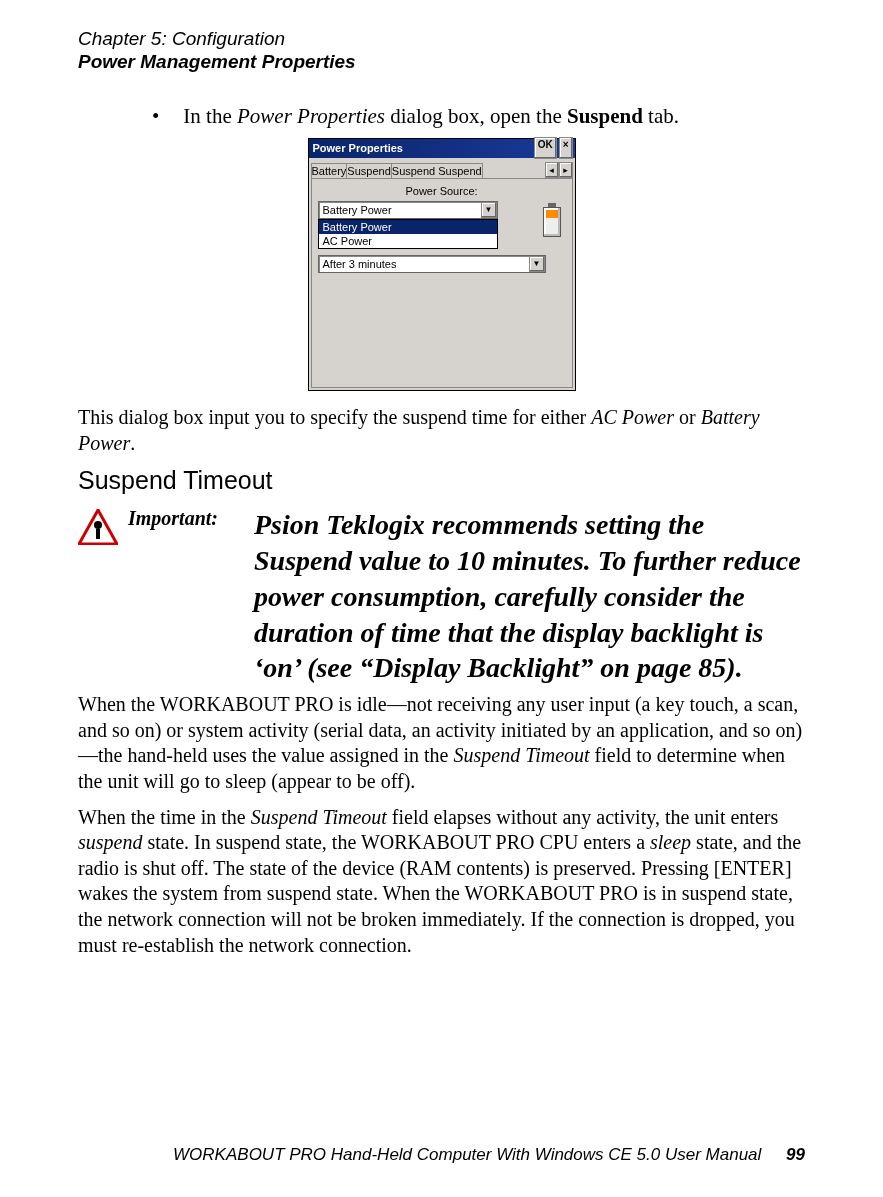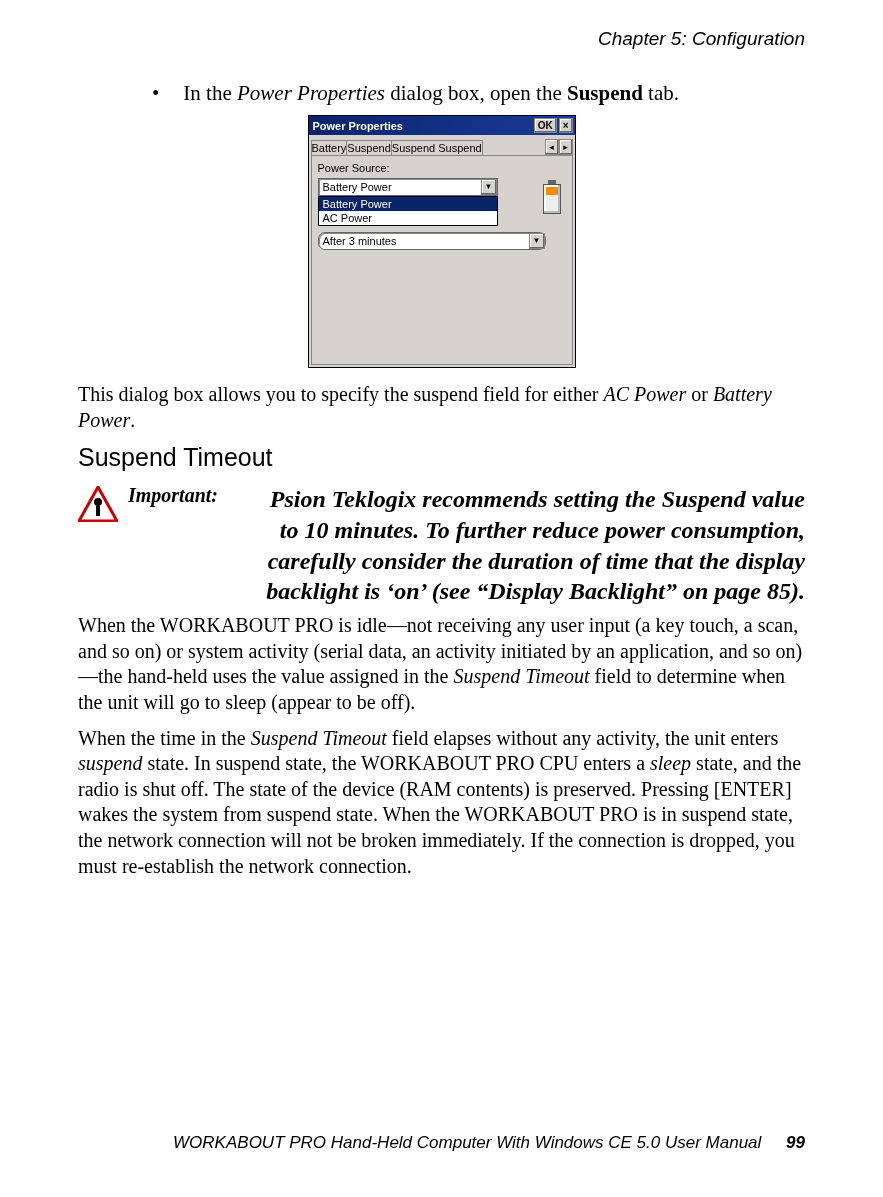"Chapter 5: Configuration" .header-right { text-align: right -> left }
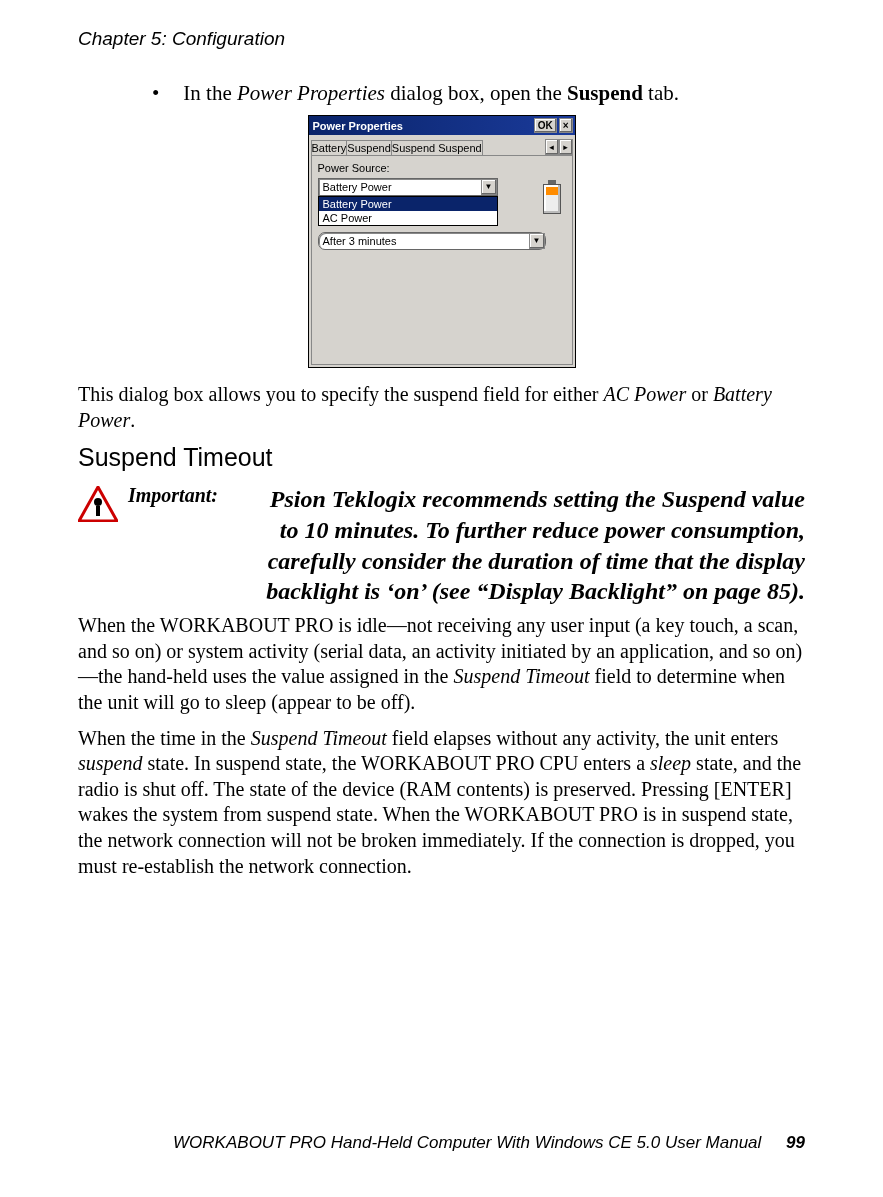"Power Management Properties" div.header-line2 { html: none -> <div>Power Management Properties</div> }
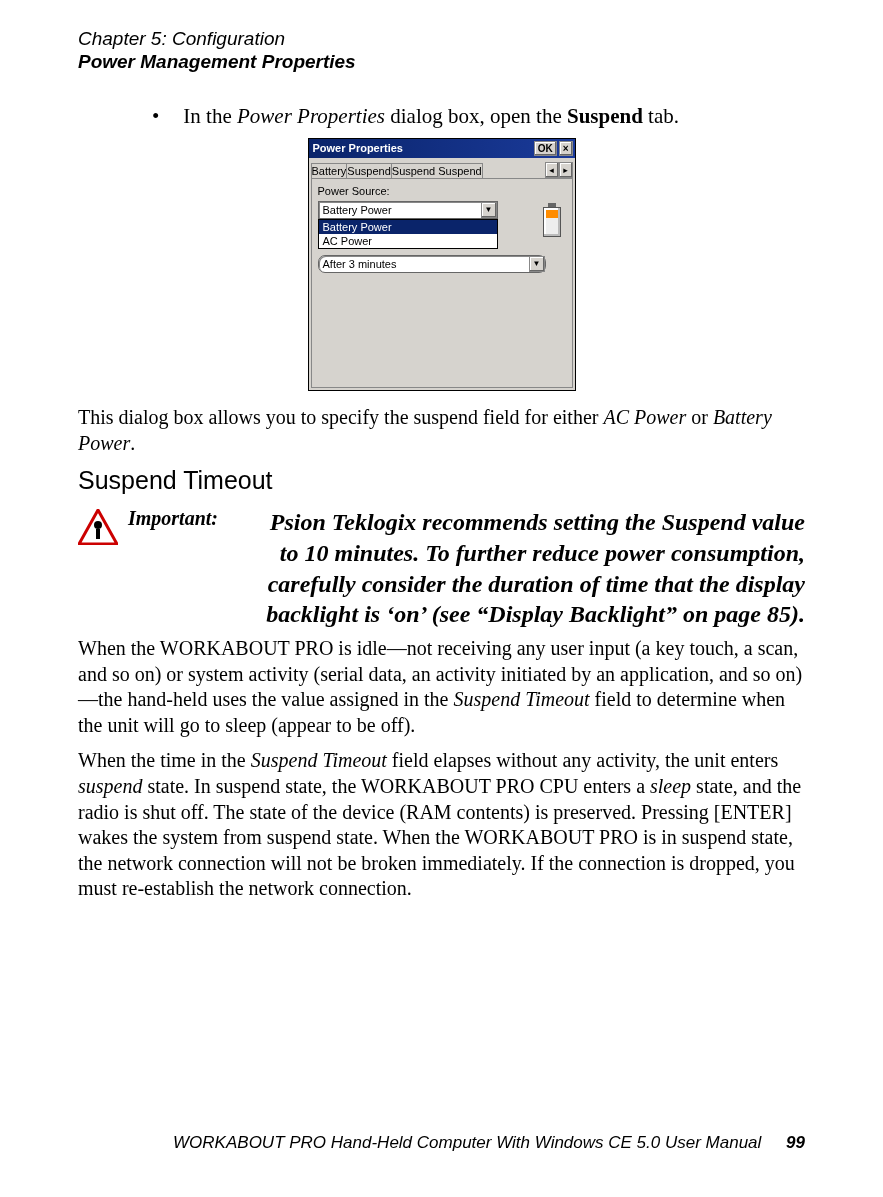"OK" .titlebar .btn { height: 15px -> 22px }
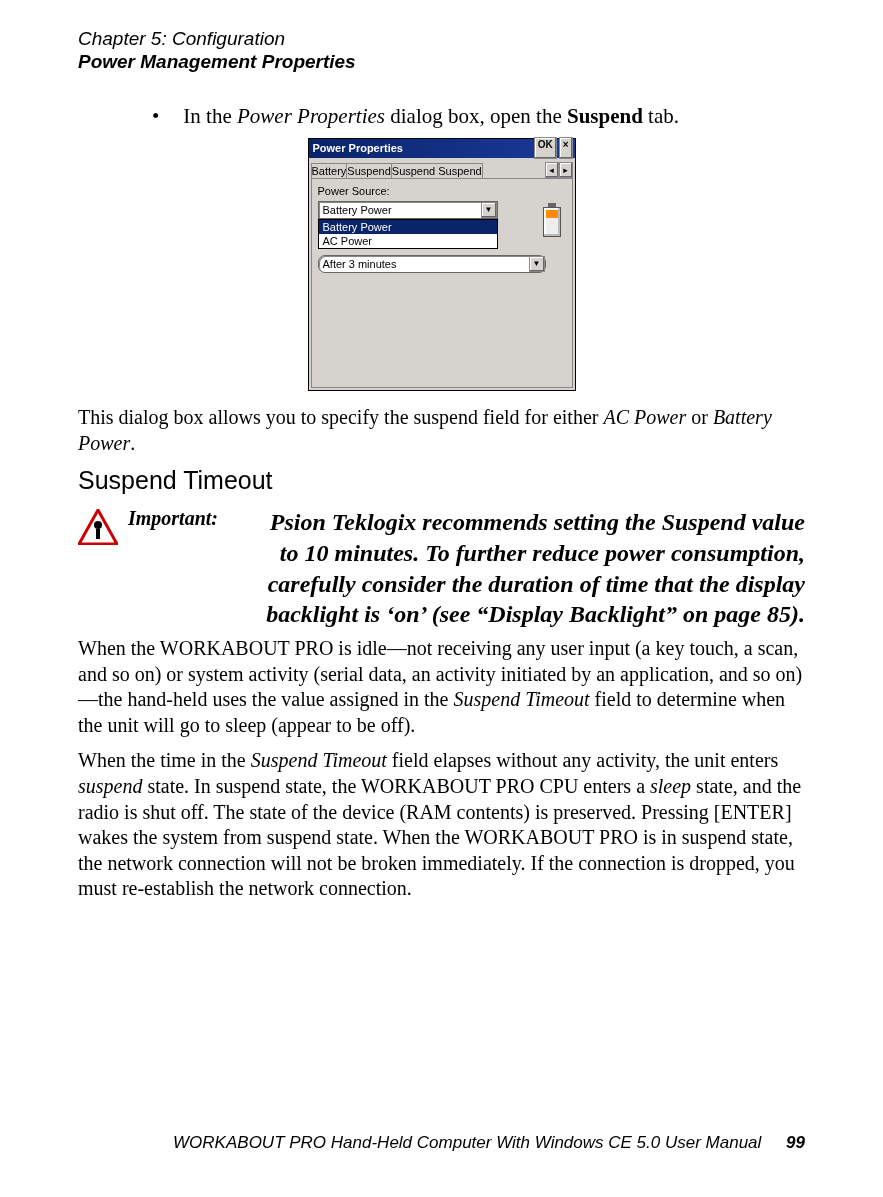"Power Source:" .lbl { text-align: none -> center }
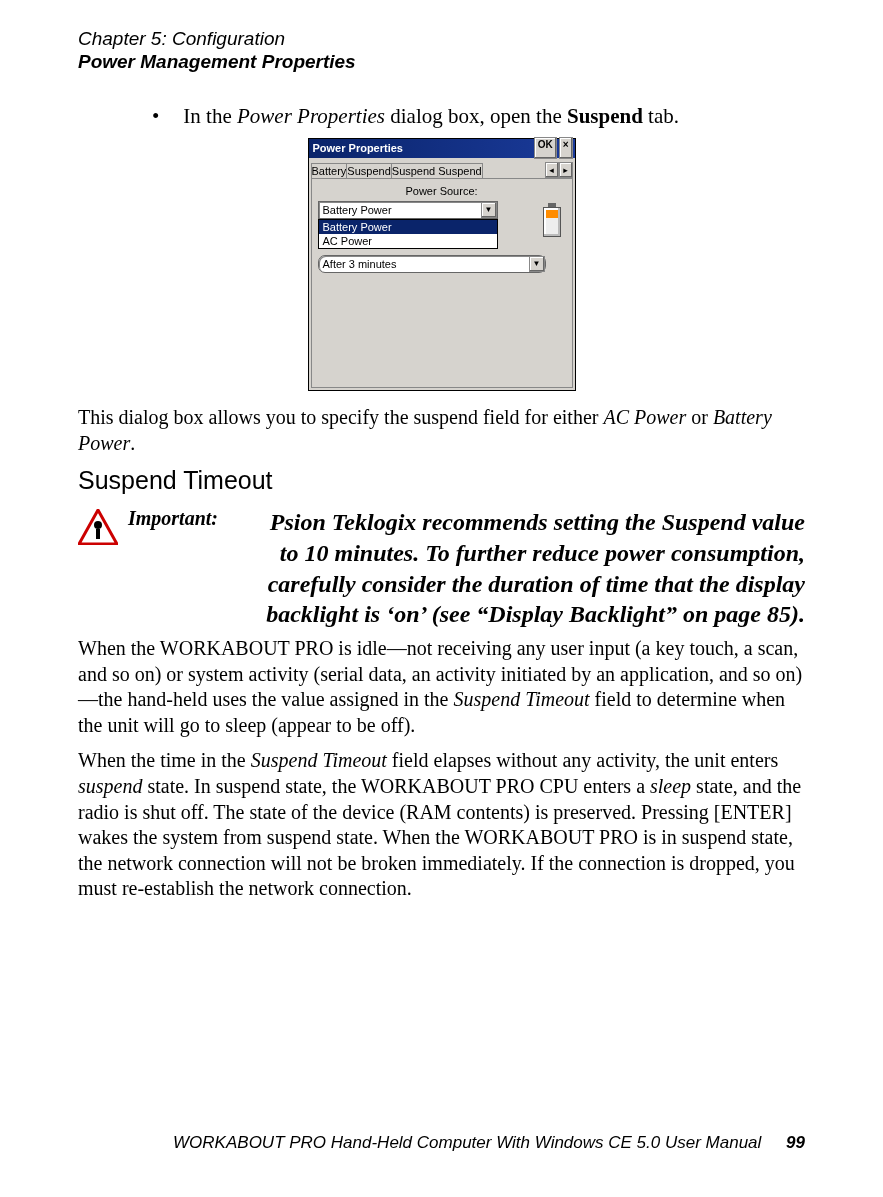"After 3 minutes" .combo.wide { border-radius: 7px -> none }
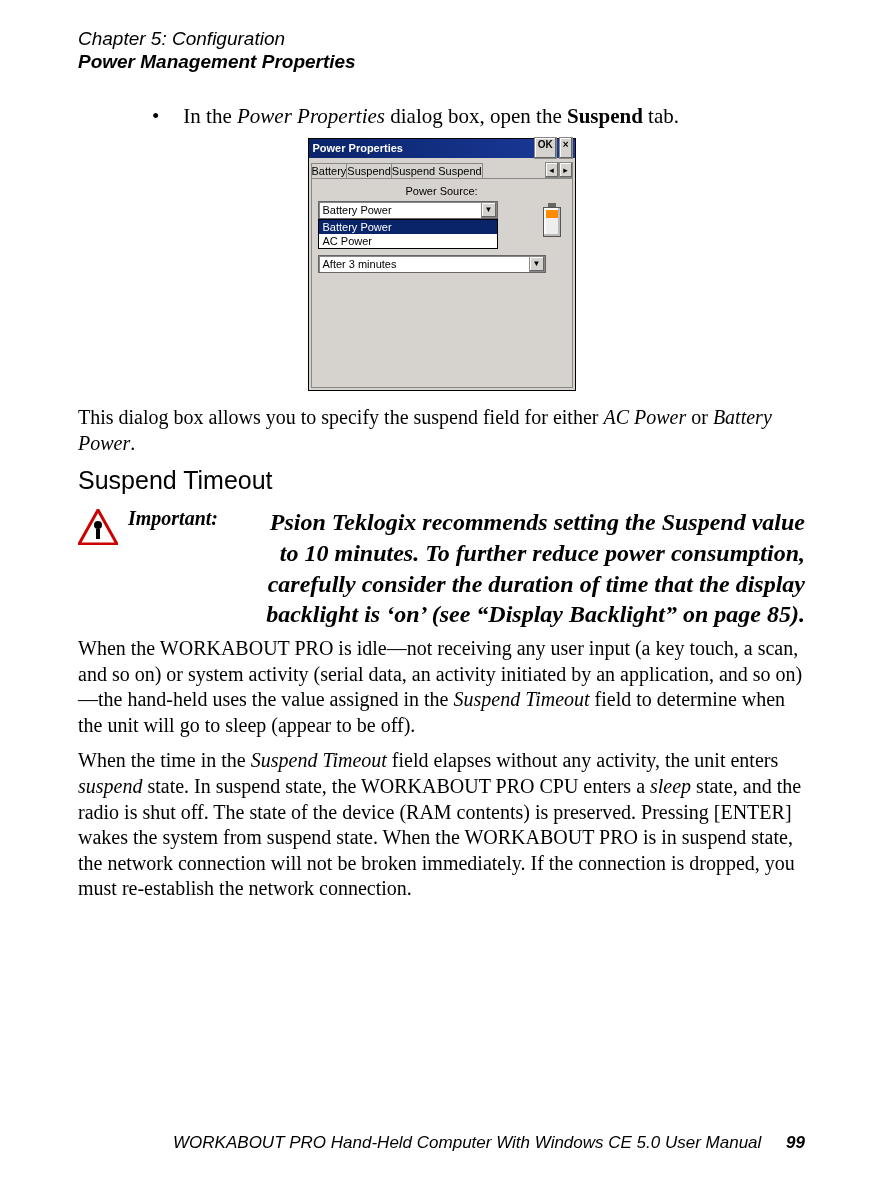"This dialog box allows you" span { text: allows you to specify the suspend field -> input you to specify the suspend time }
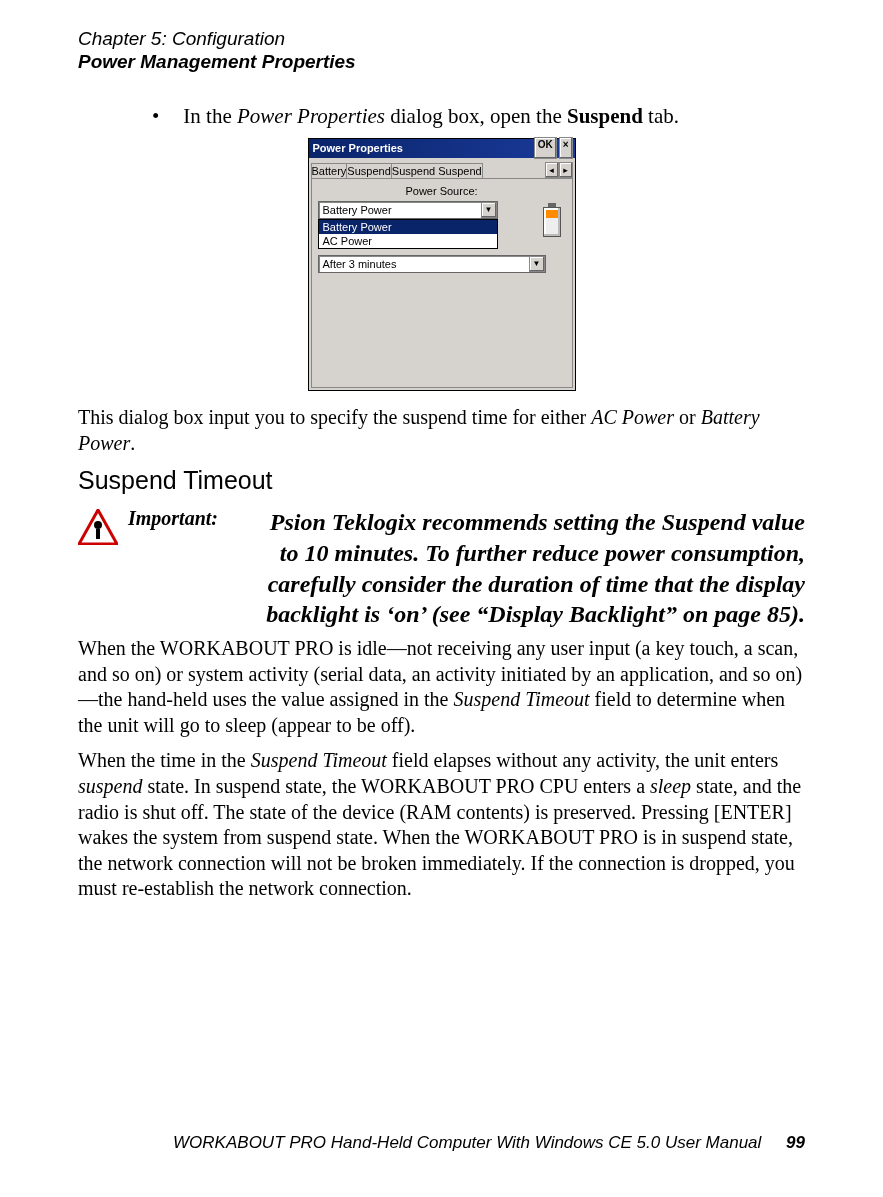"Psion Teklogix recommends setting the" .important-text { font-size: 24px -> 28px; text-align: right -> none }
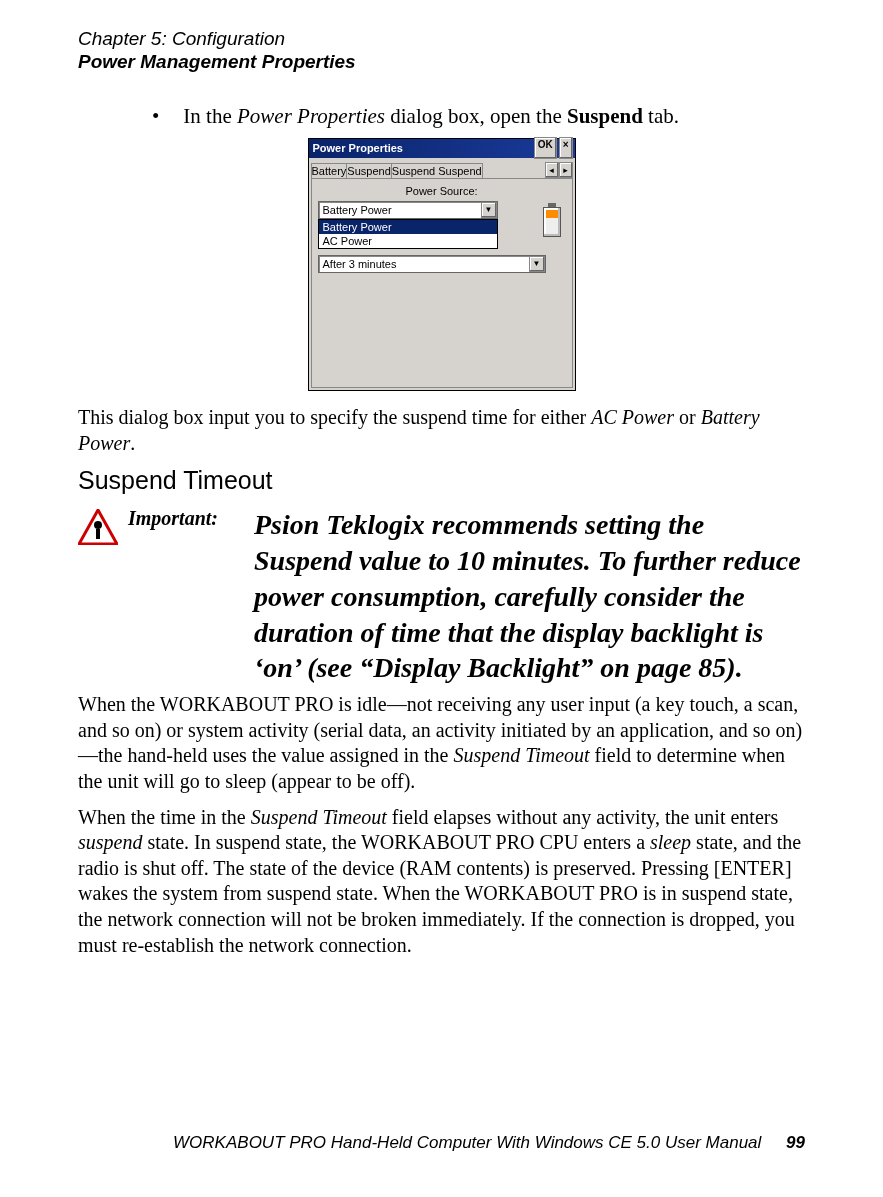"WORKABOUT PRO Hand-Held Computer With" .footer { bottom: 44px -> 32px }
